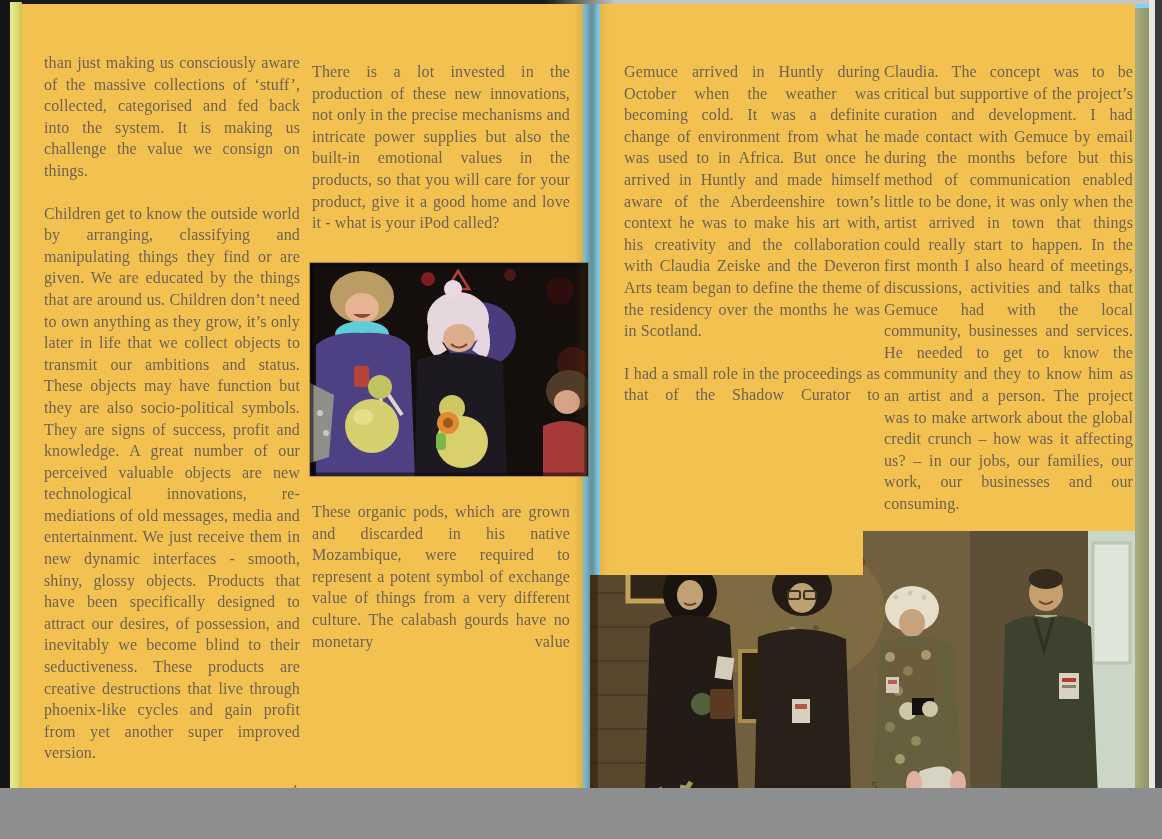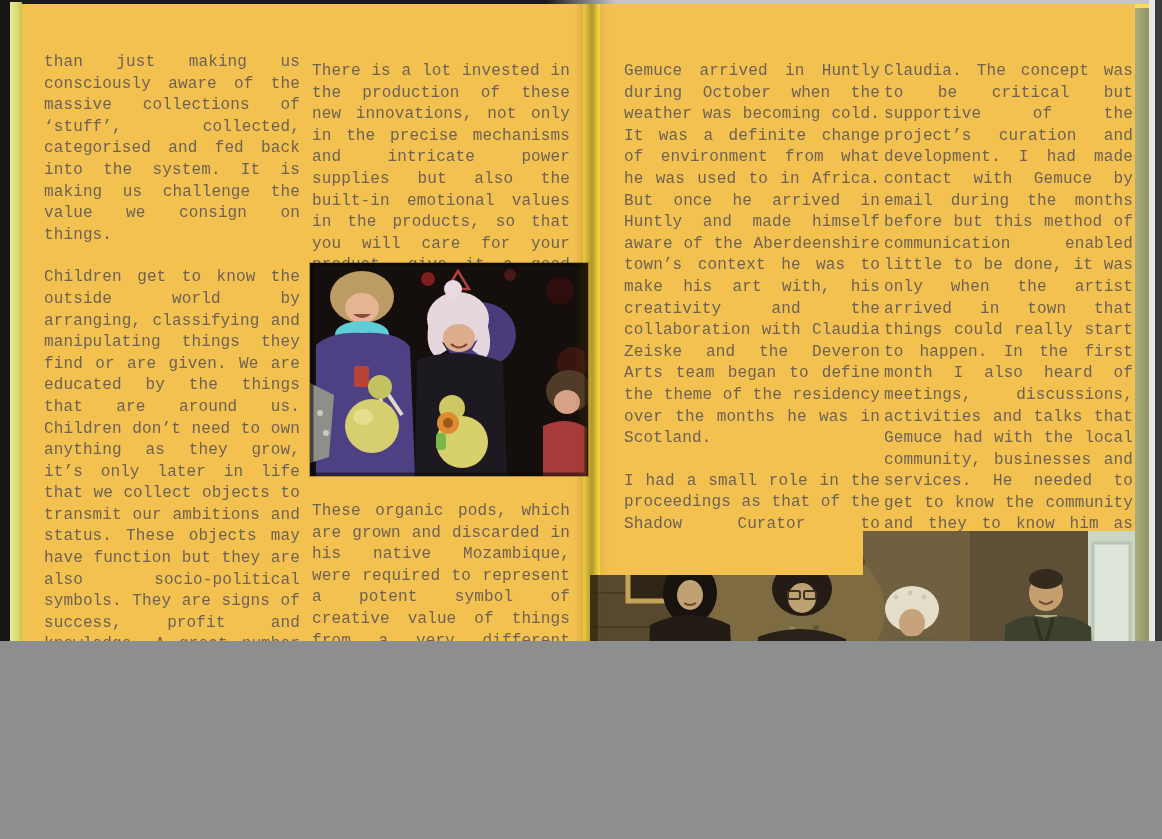"than just making us consciously" #scan { background: #fde047 -> #7dd3fc; font-family: Liberation Mono, monospace -> Liberation Serif, serif; height: 641px -> 788px }
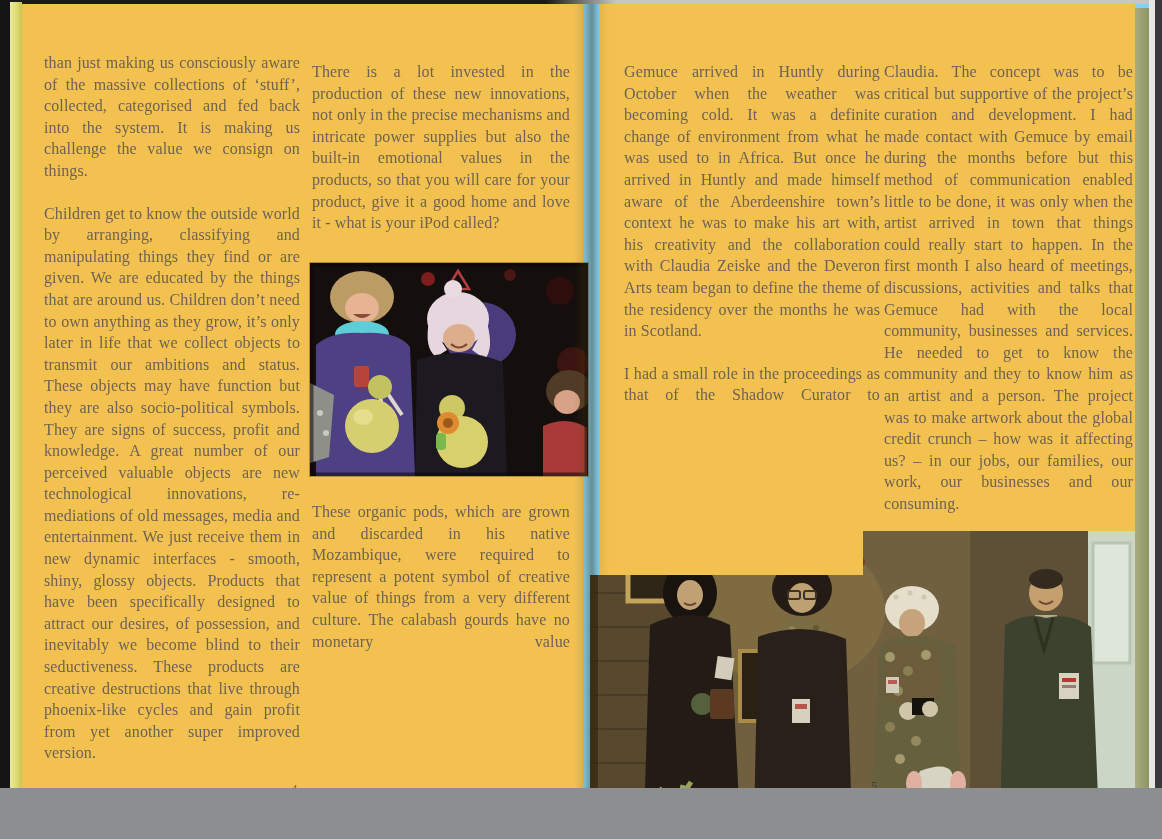"These organic pods, which are" p.cont { text: creative -> exchange }
